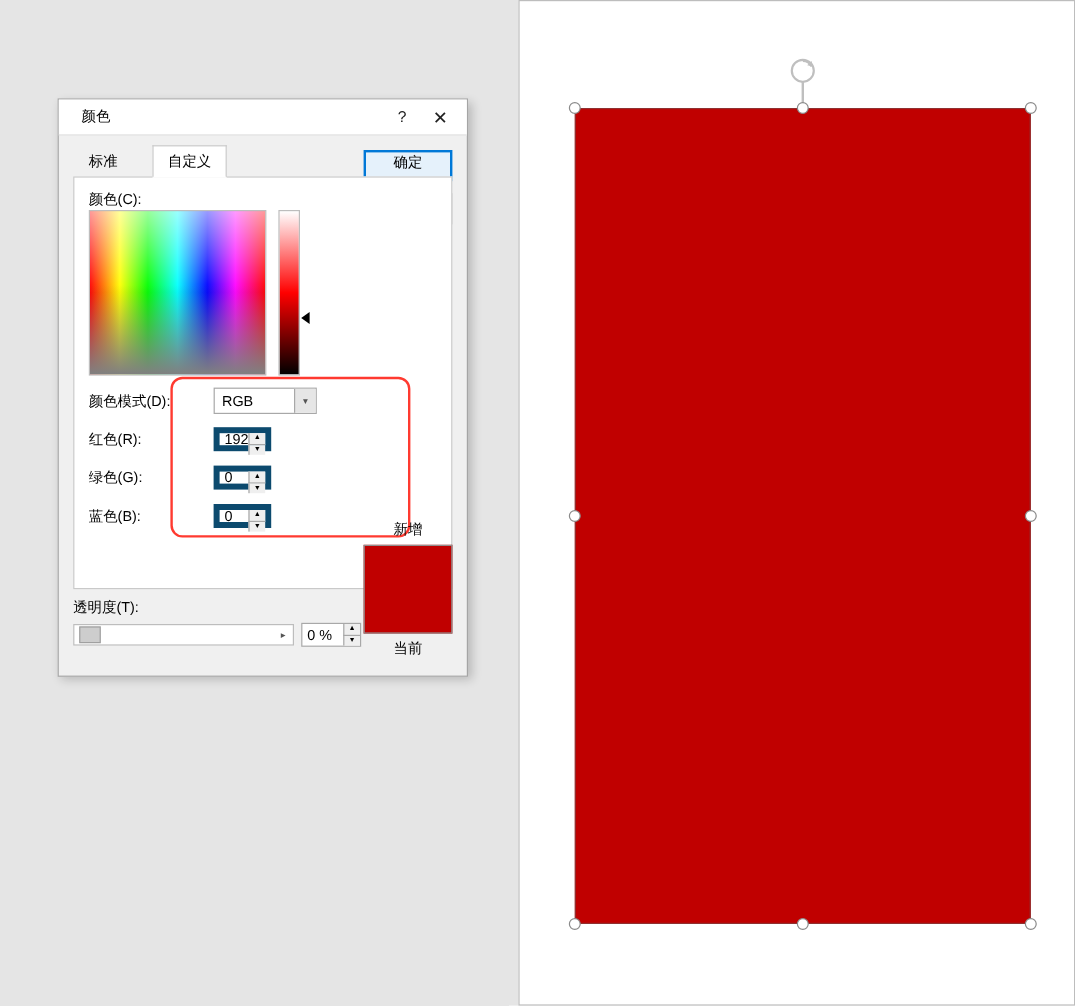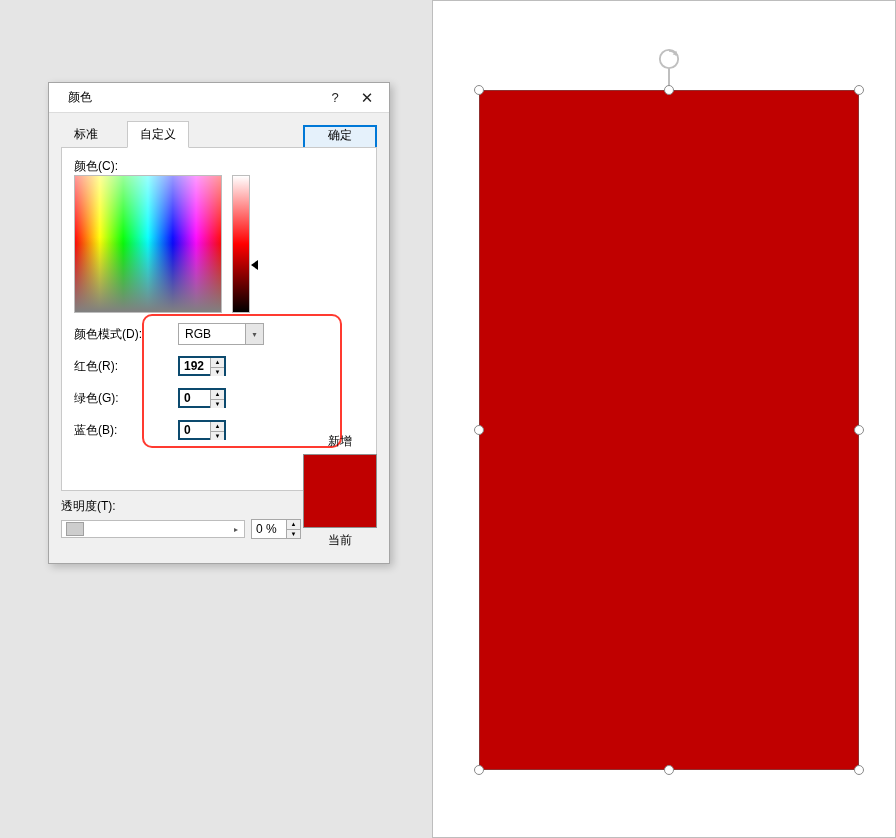"192" .spinner { border: 2px solid #0c4a6e -> 5px solid #0c4a6e; font-weight: bold -> none }
